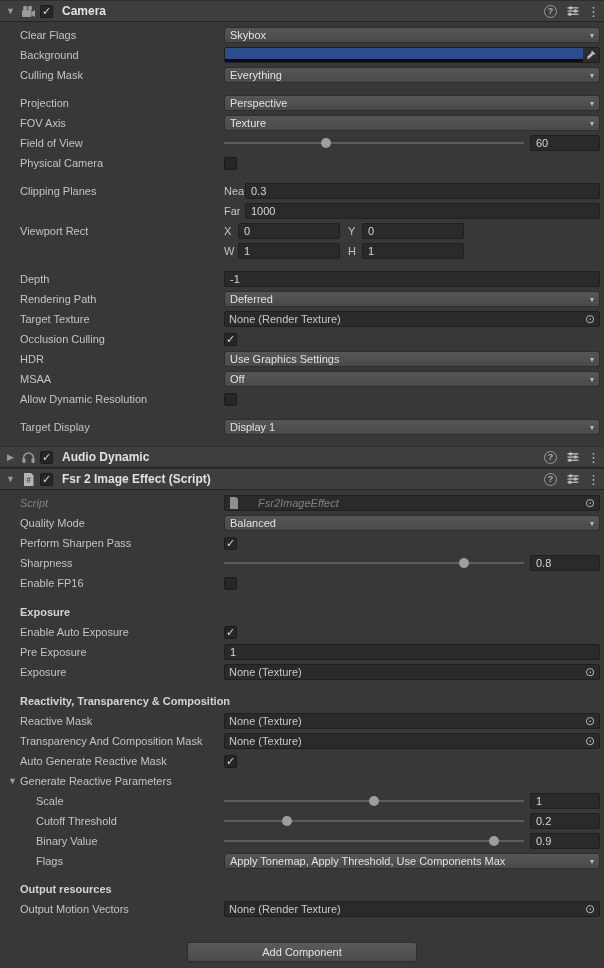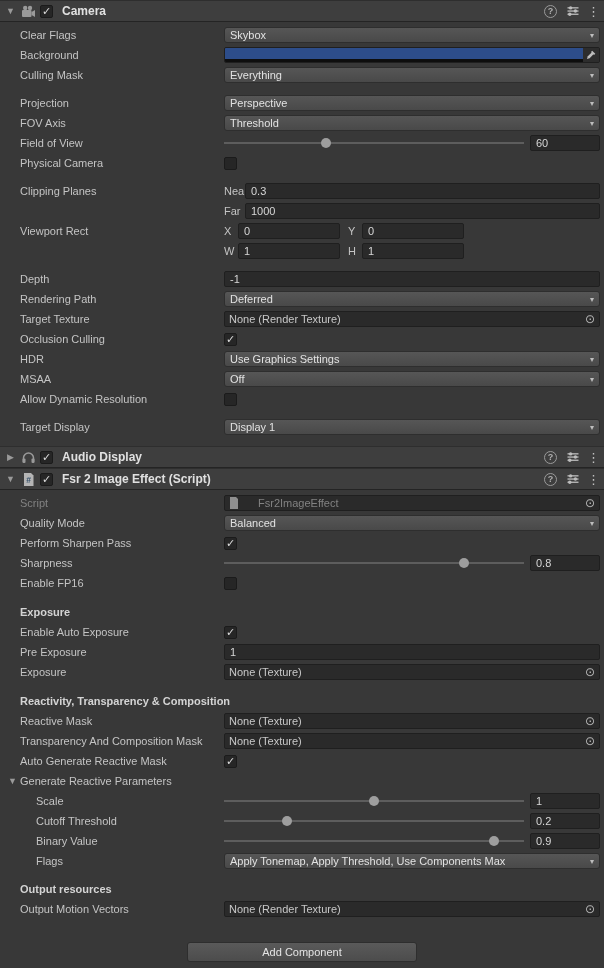"Threshold" span.dd-text { text: Threshold -> Texture }
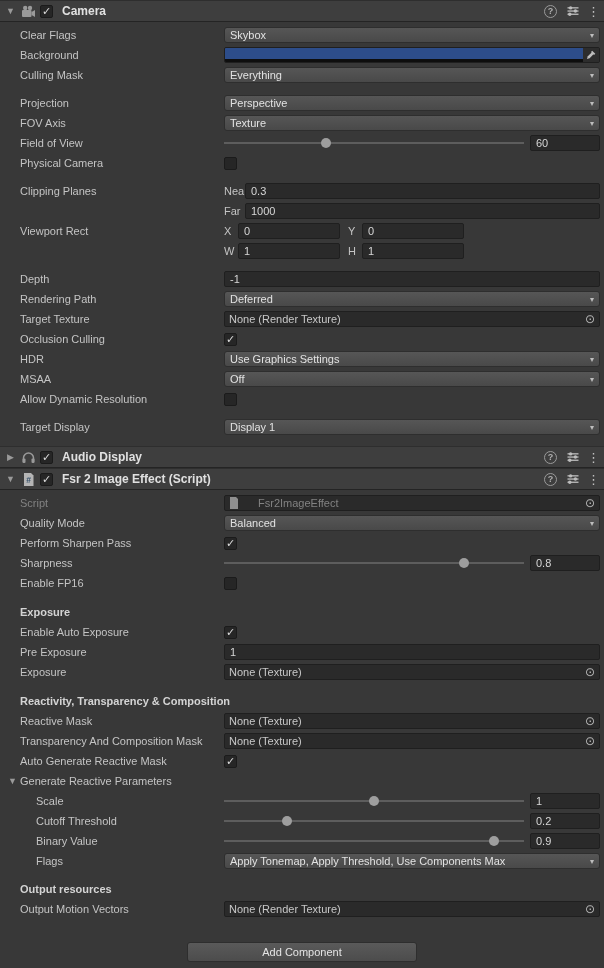"Audio Display" span.comp-title { text: Display -> Dynamic }
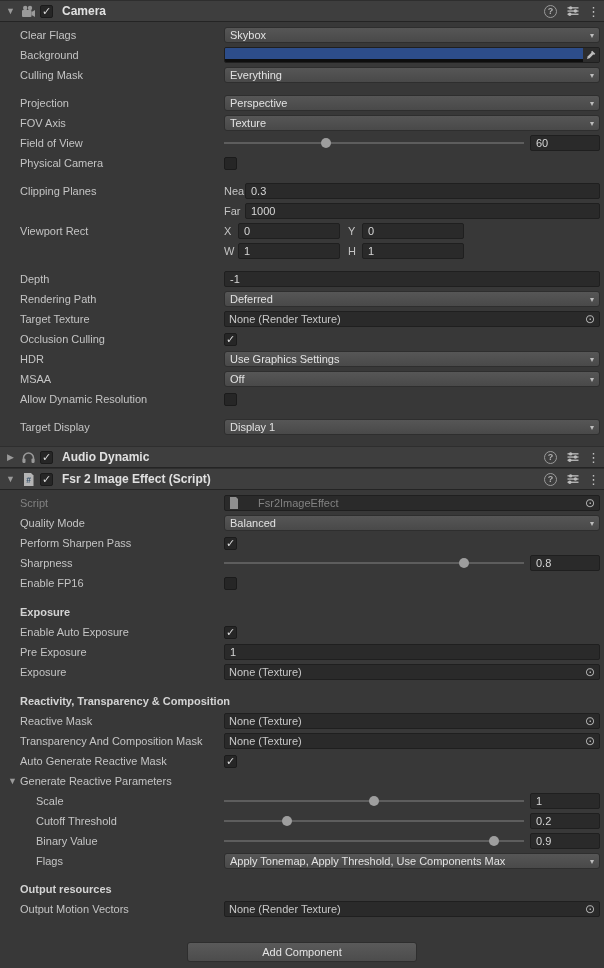"Script" .dim { font-style: none -> italic }
